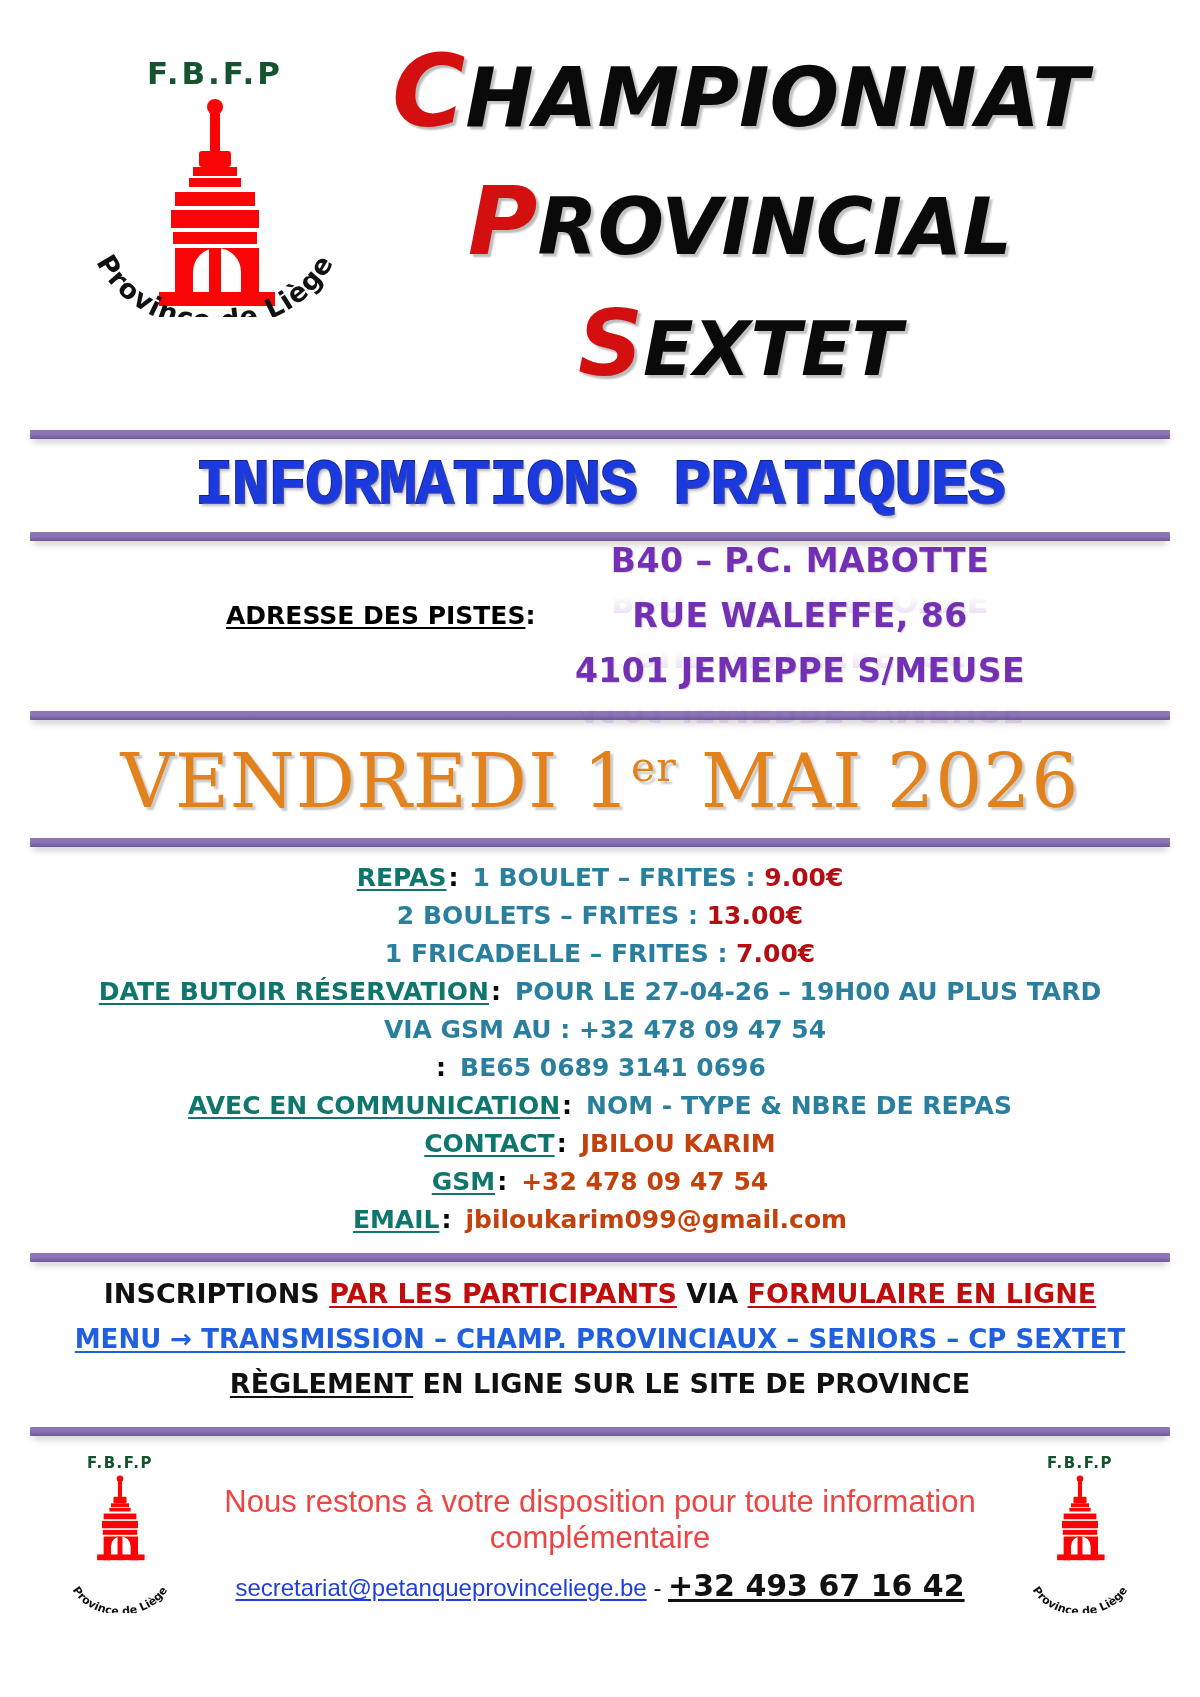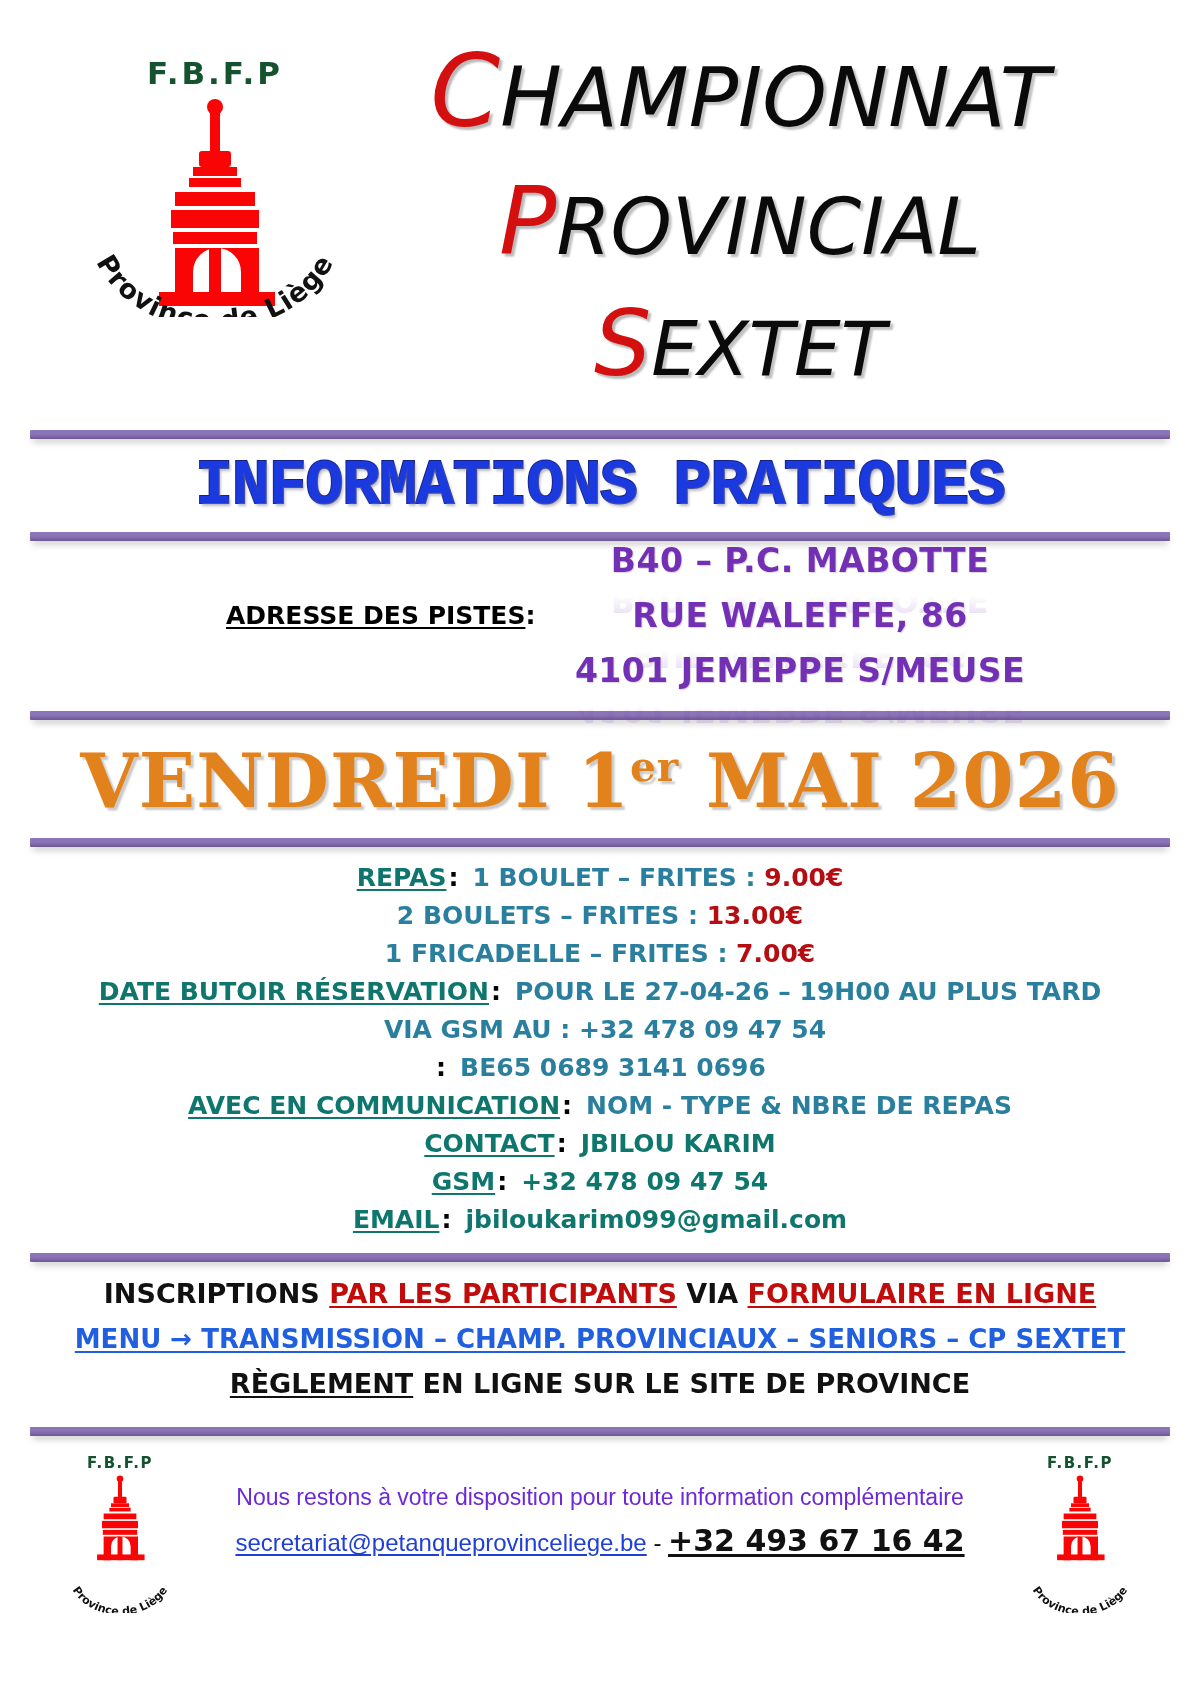"CHAMPIONNAT" .t-line { font-weight: 400 -> 700 }
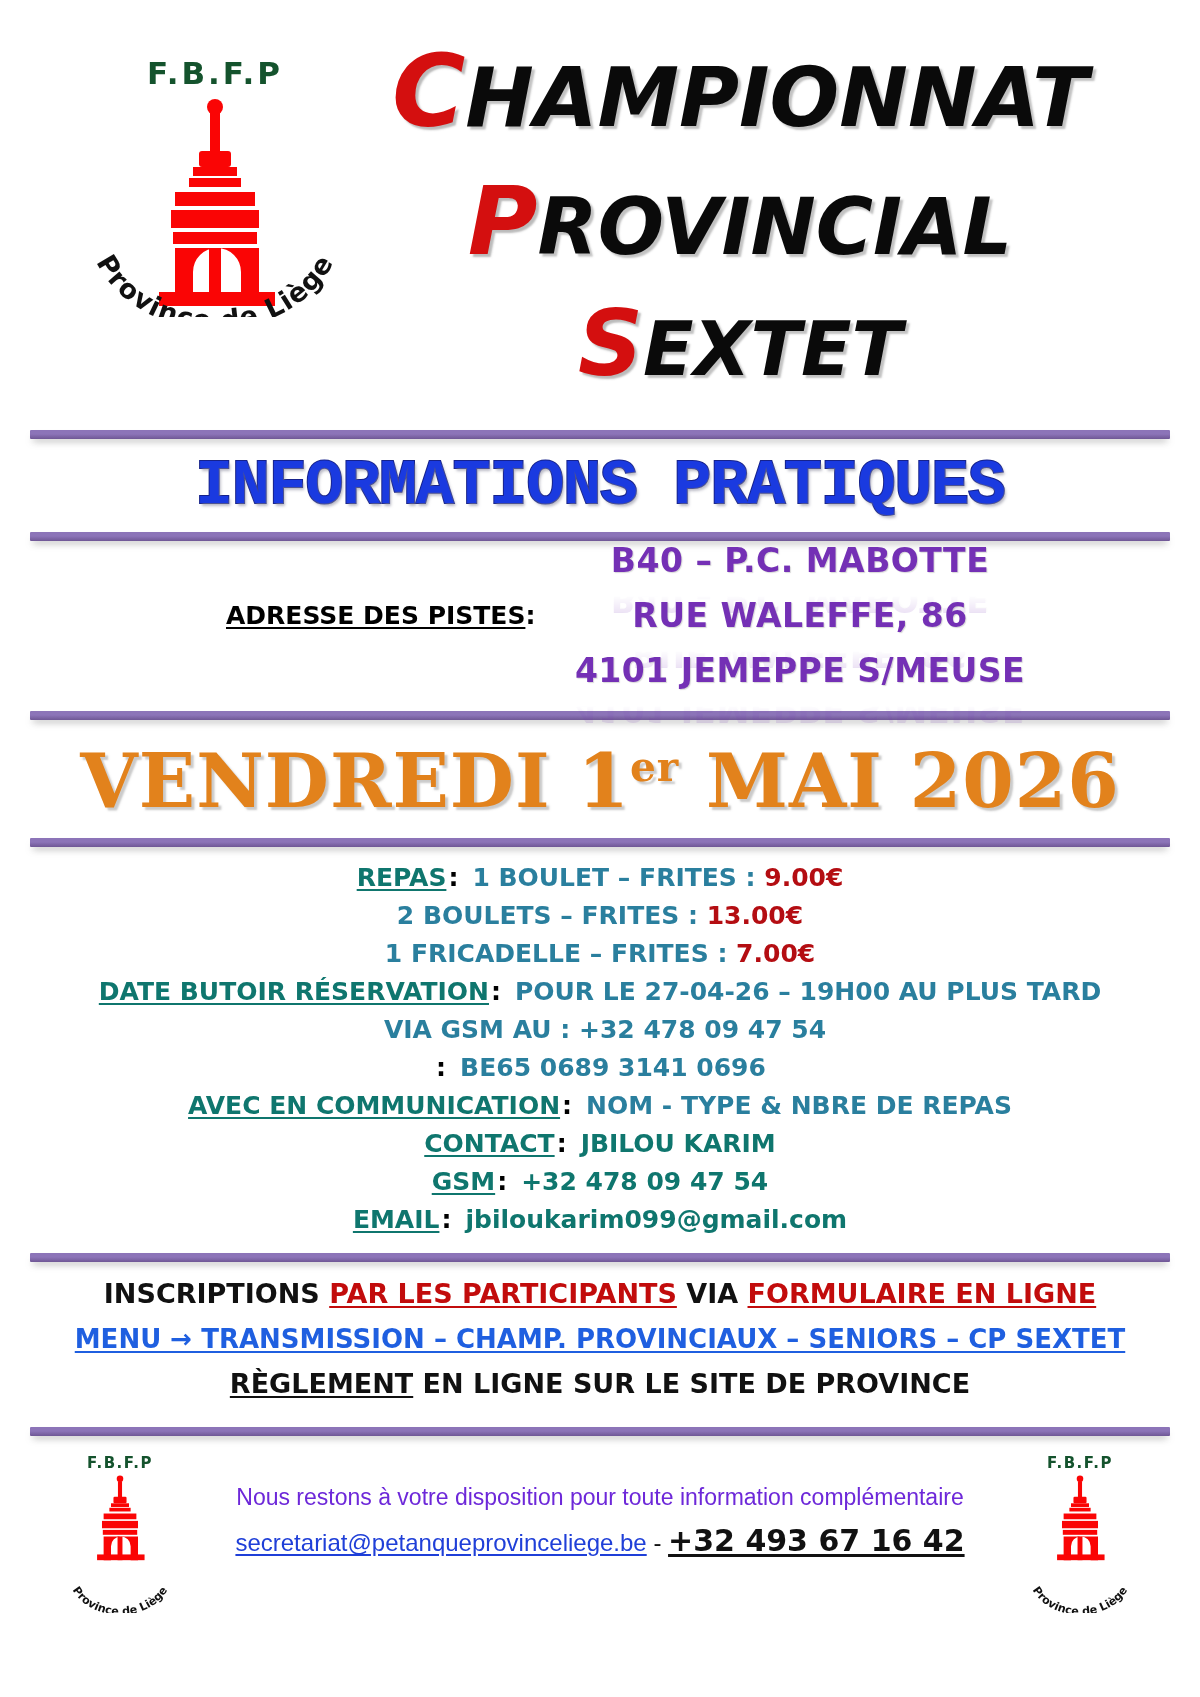"VENDREDI 1er MAI 2026" .date-wrap span { font-weight: 700 -> 400 }
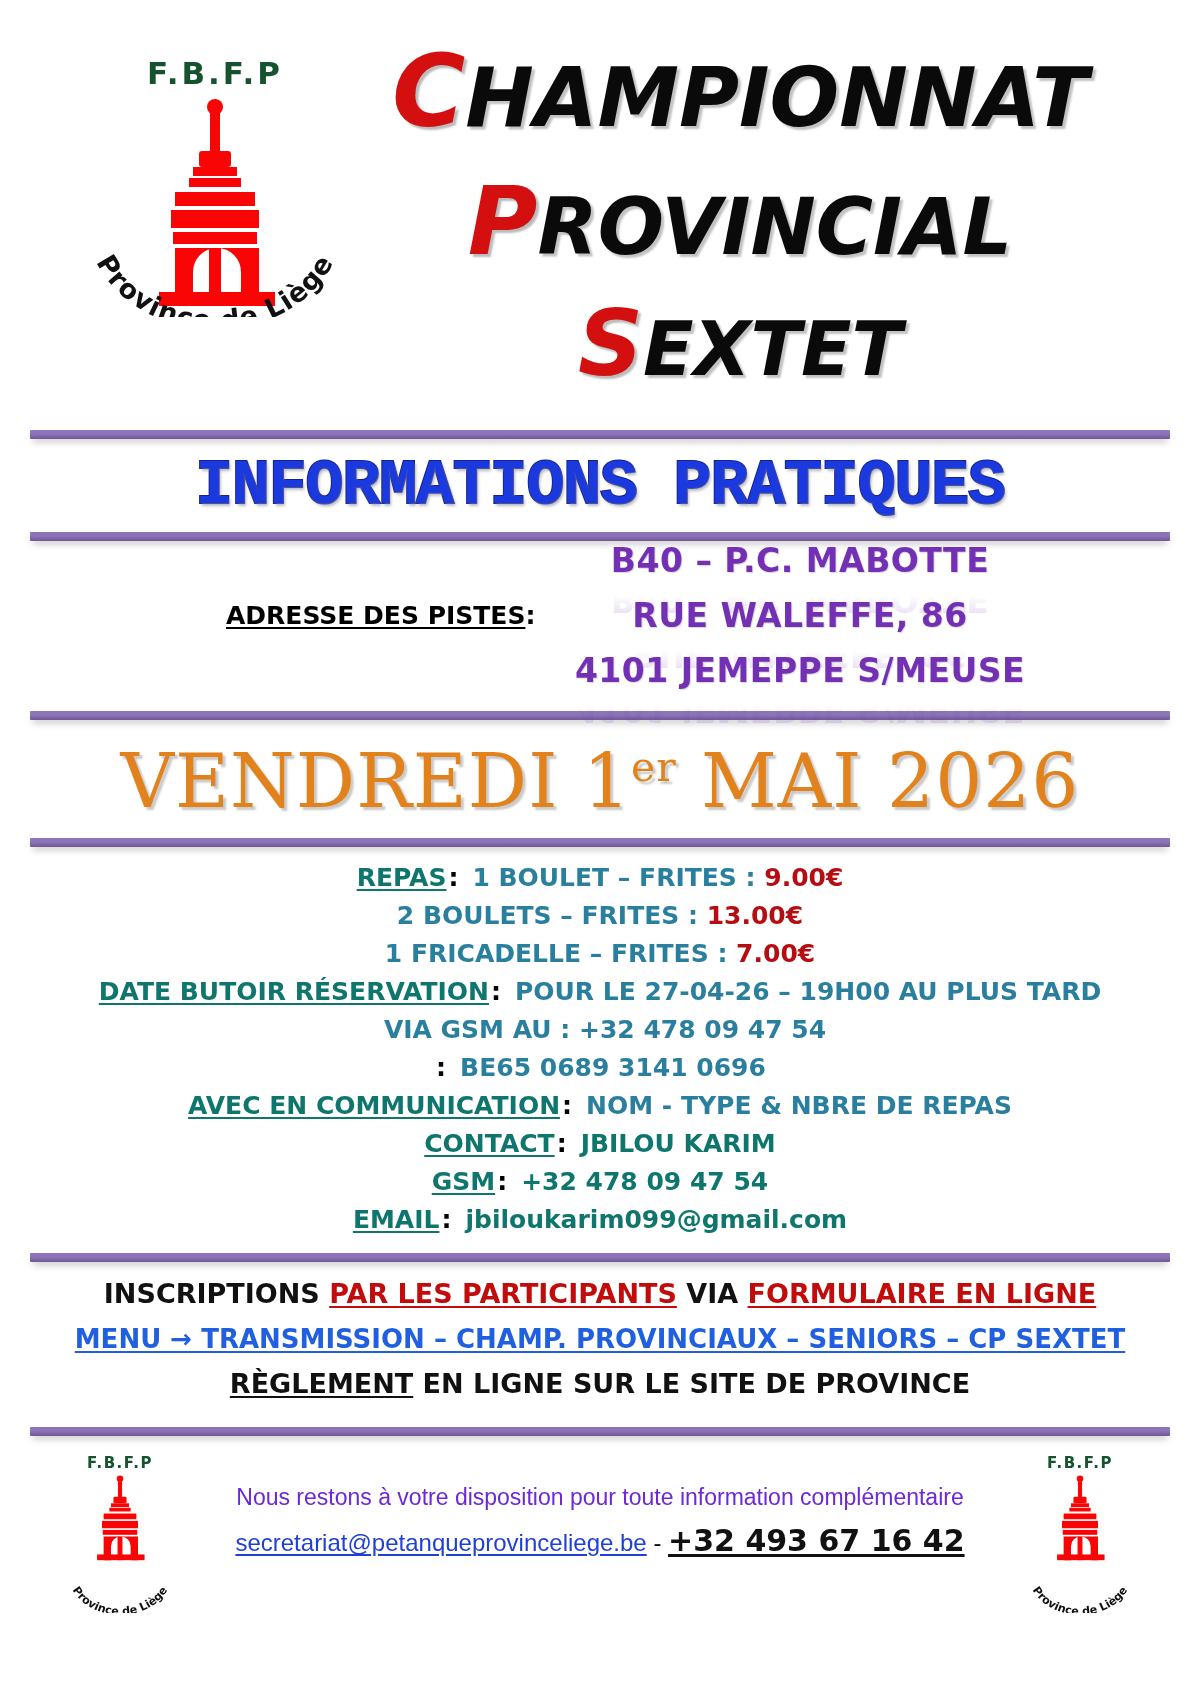"JBILOU KARIM" .dval.blue { color: #0f766e -> #c2410c }
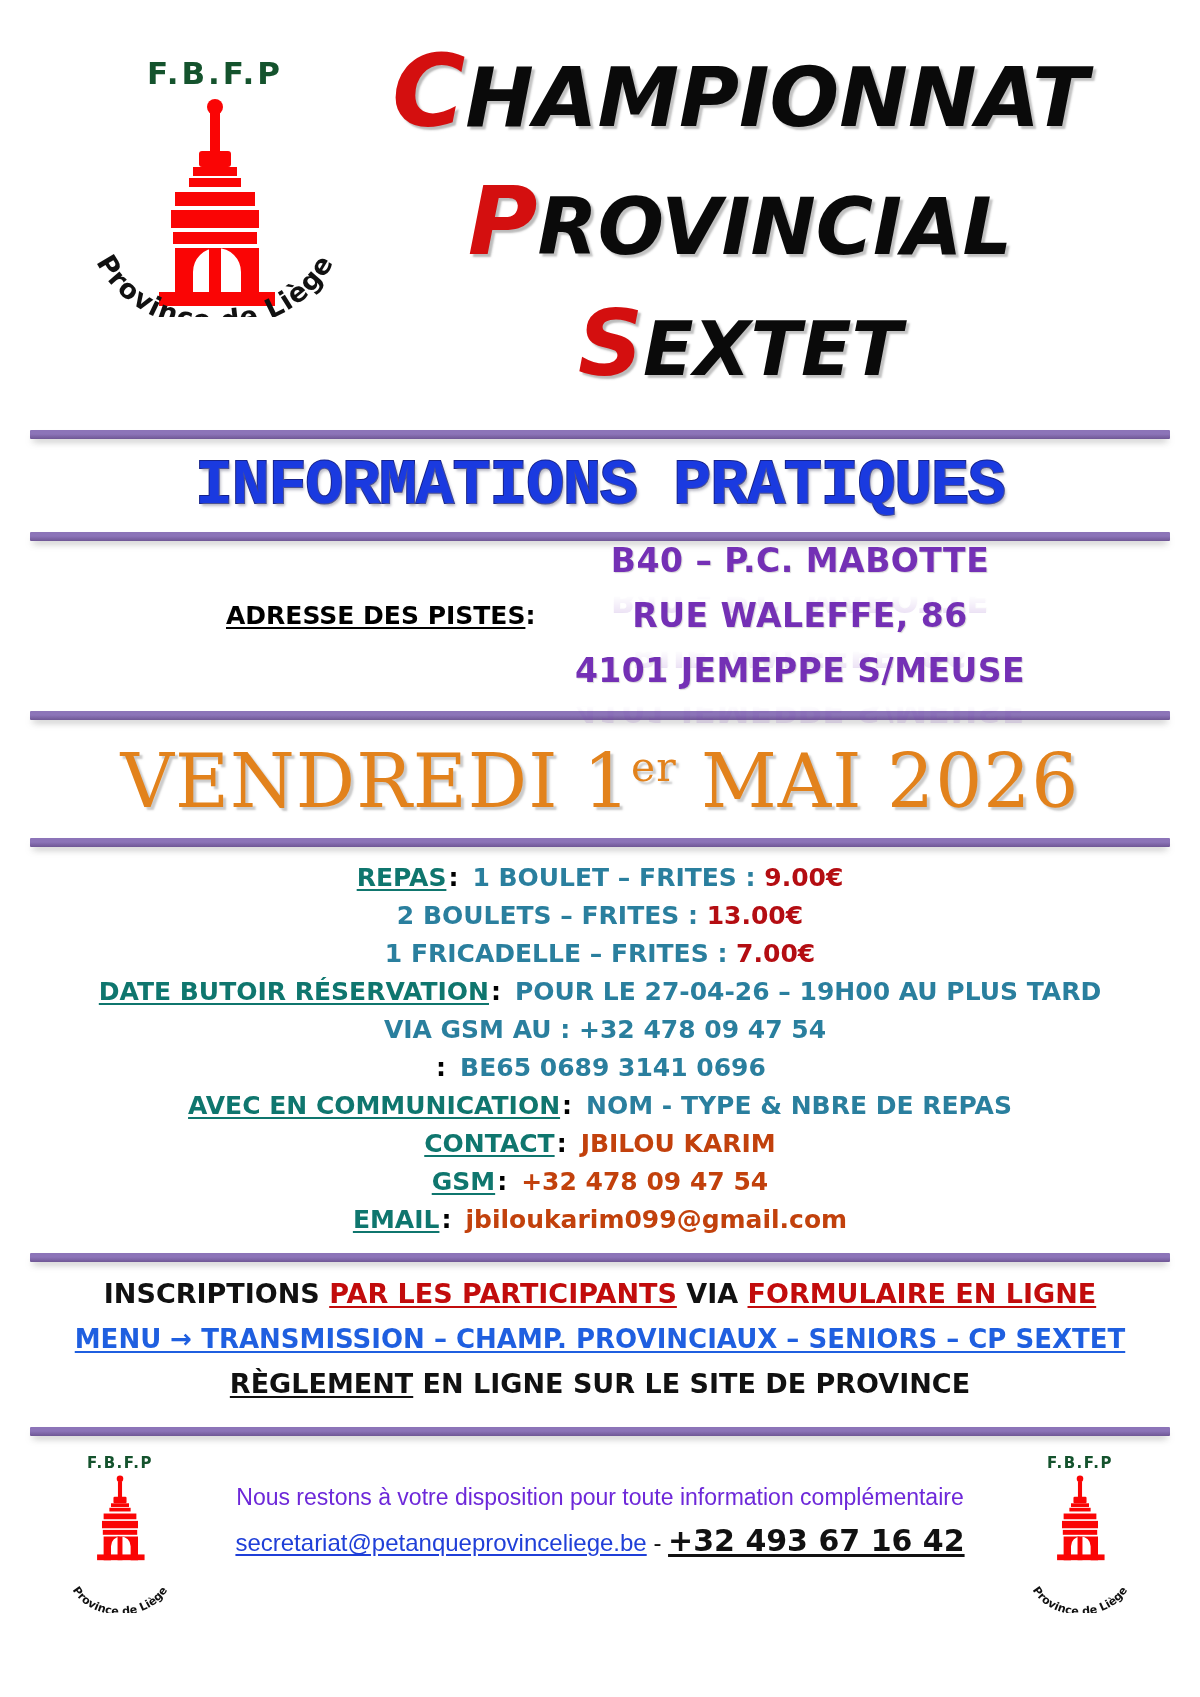"Nous restons à votre disposition" .foot-line1 { color: #6d28d9 -> #ef4444; font-size: 23px -> 31px }
